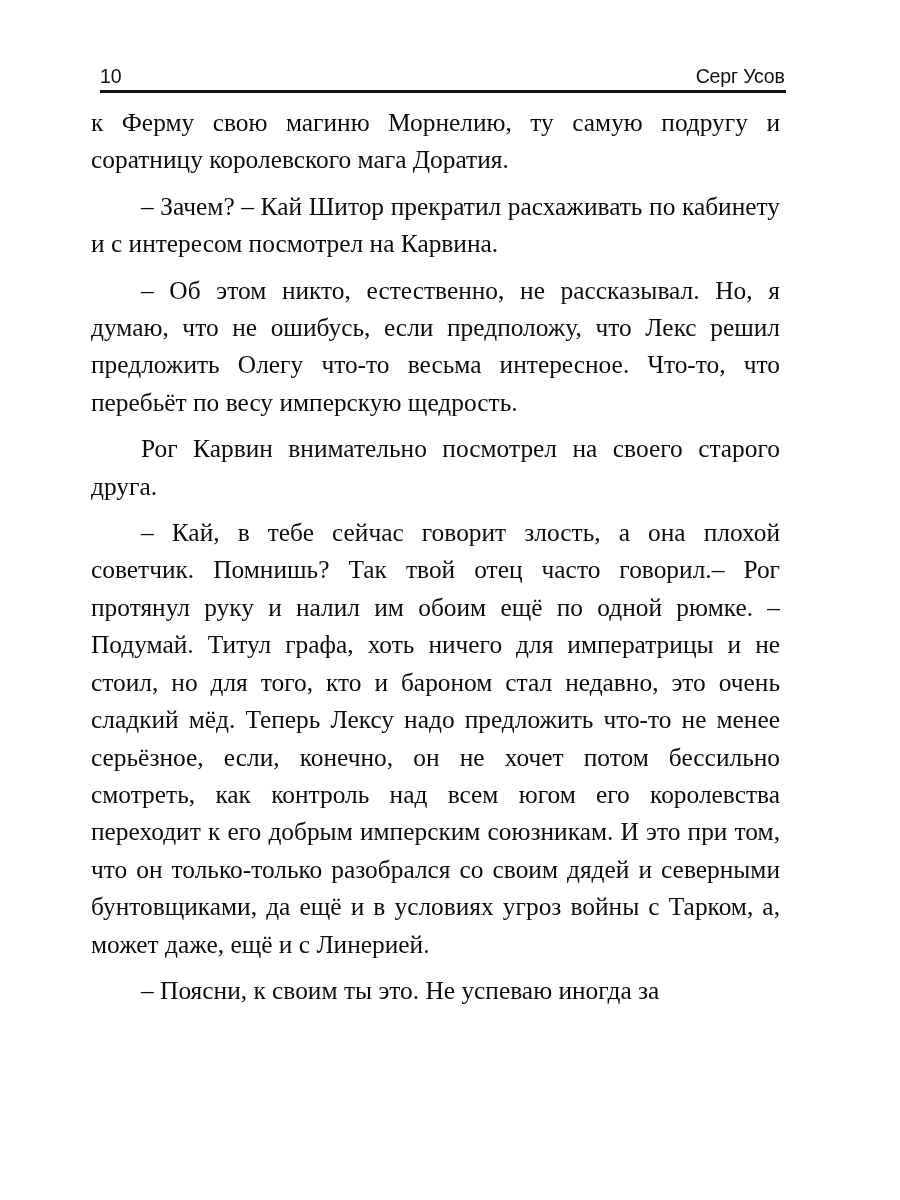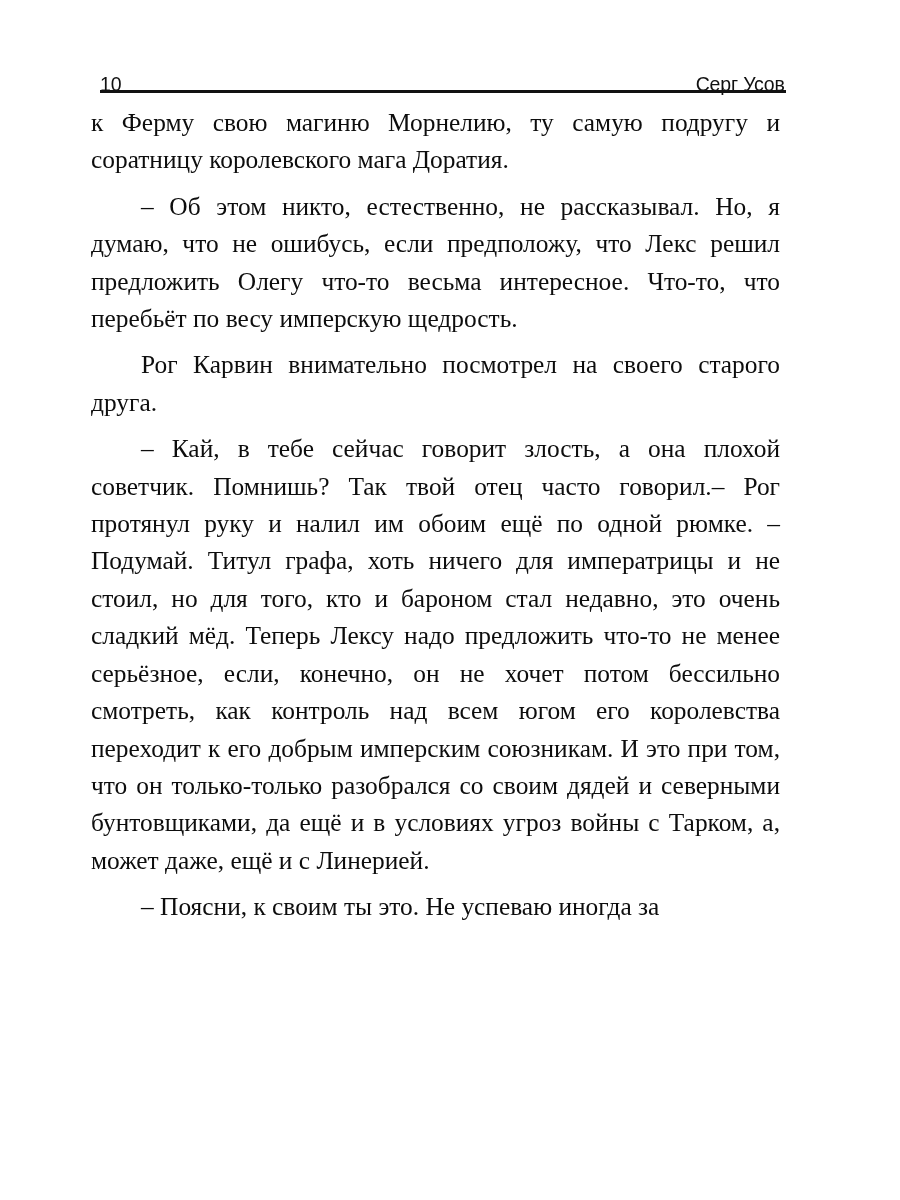"10" .running-head { top: 60px -> 52px }
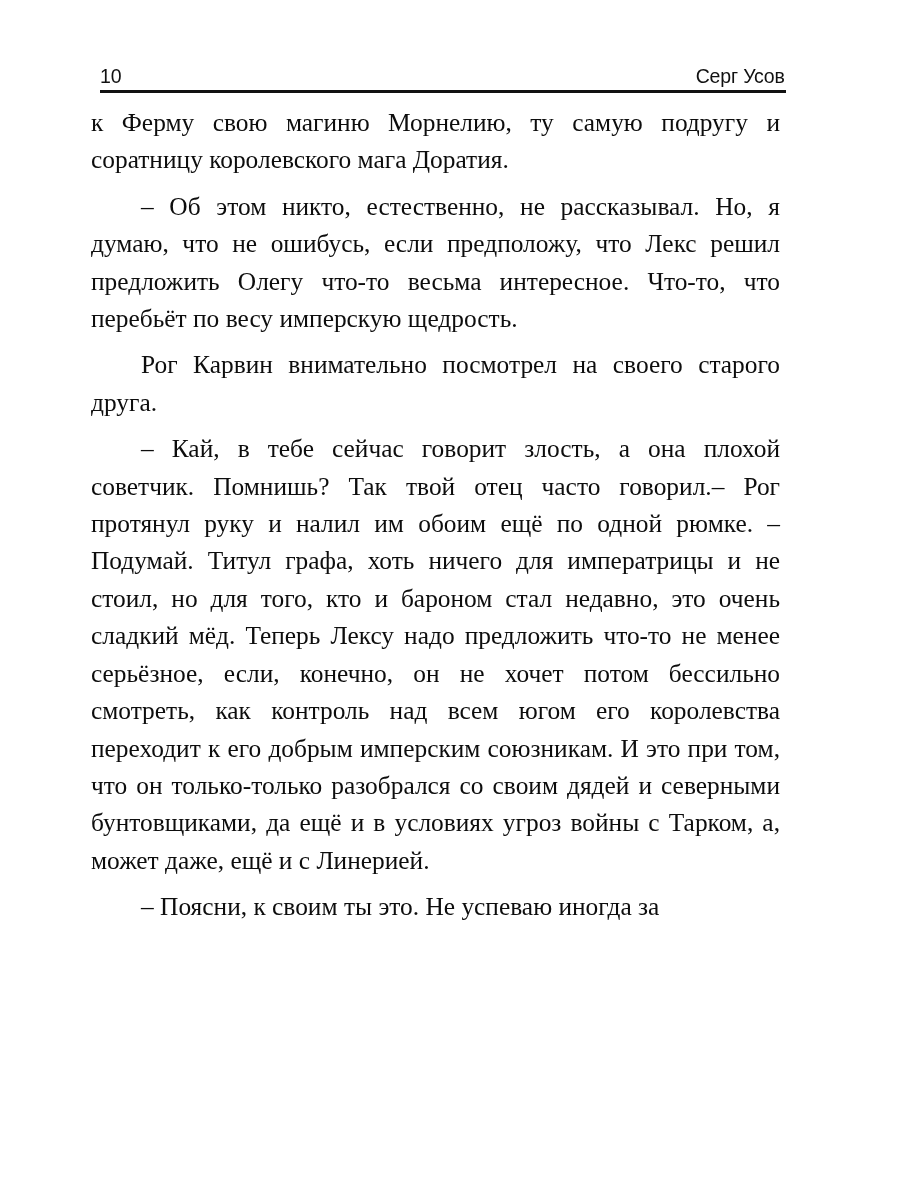"– Зачем? – Кай Шитор" p.indent { html: none -> <p>– Зачем? – Кай Шитор прекратил расхаживать по кабинету и с интересом посмотрел на Карвина.</p> }
